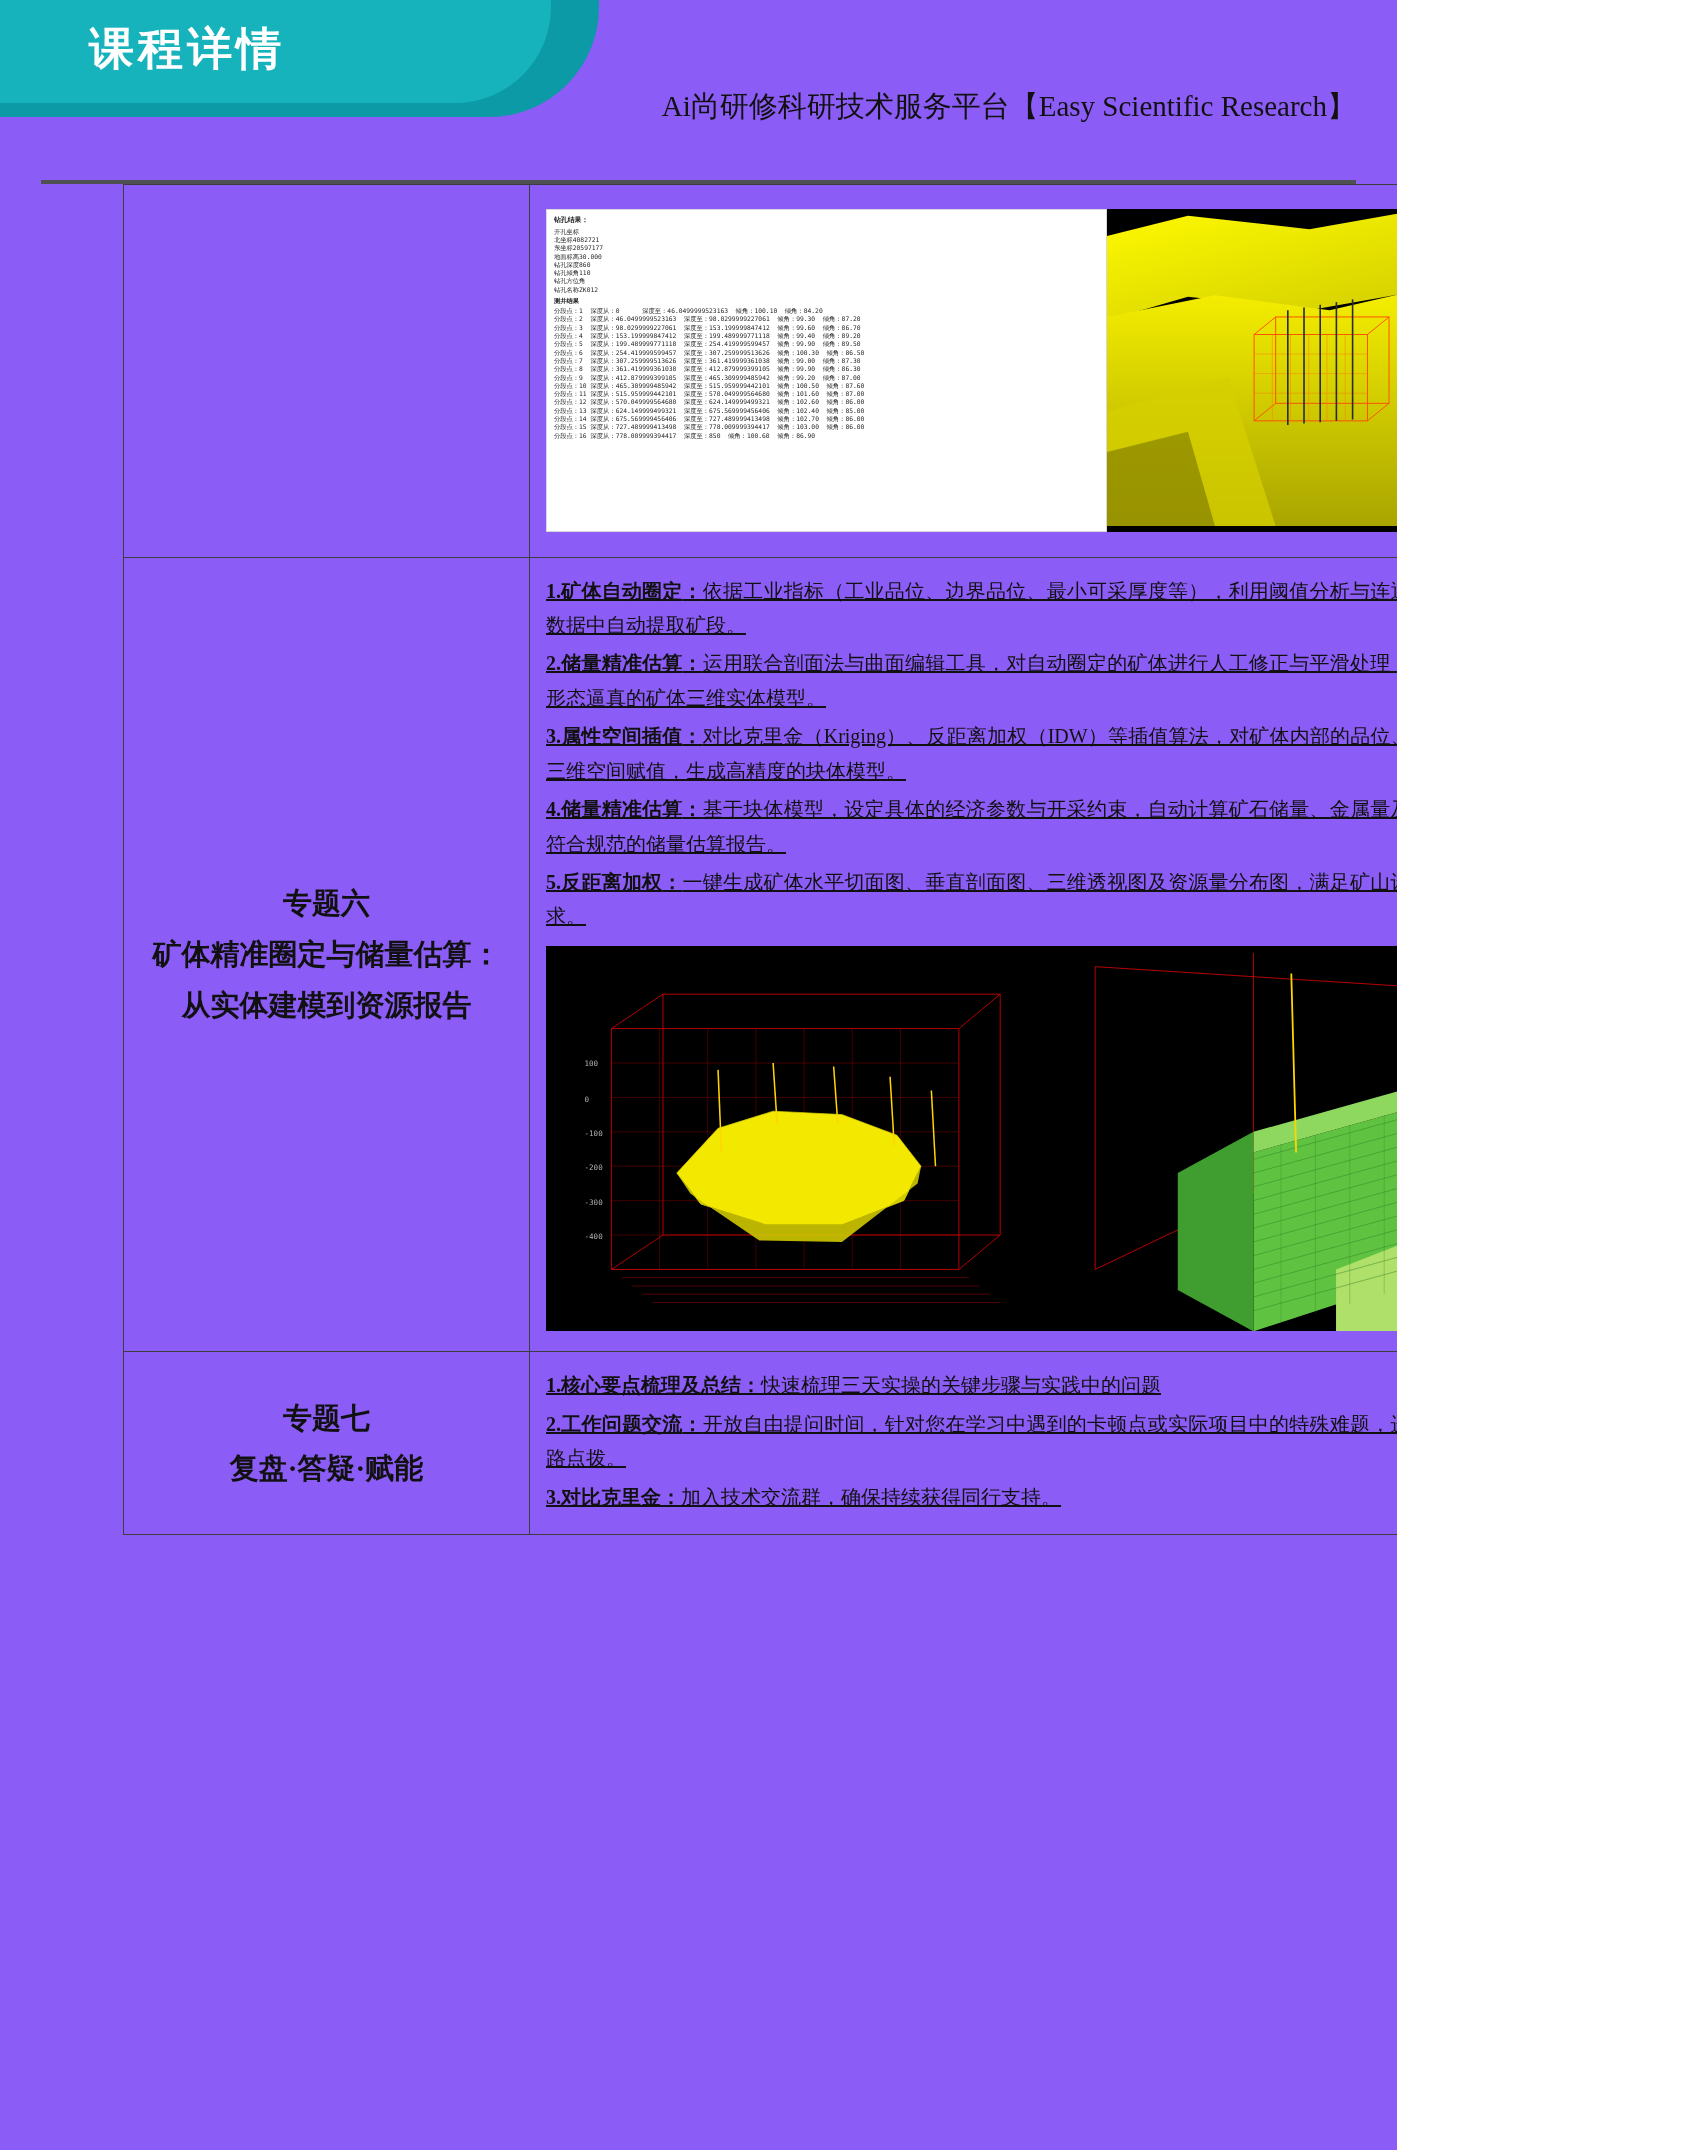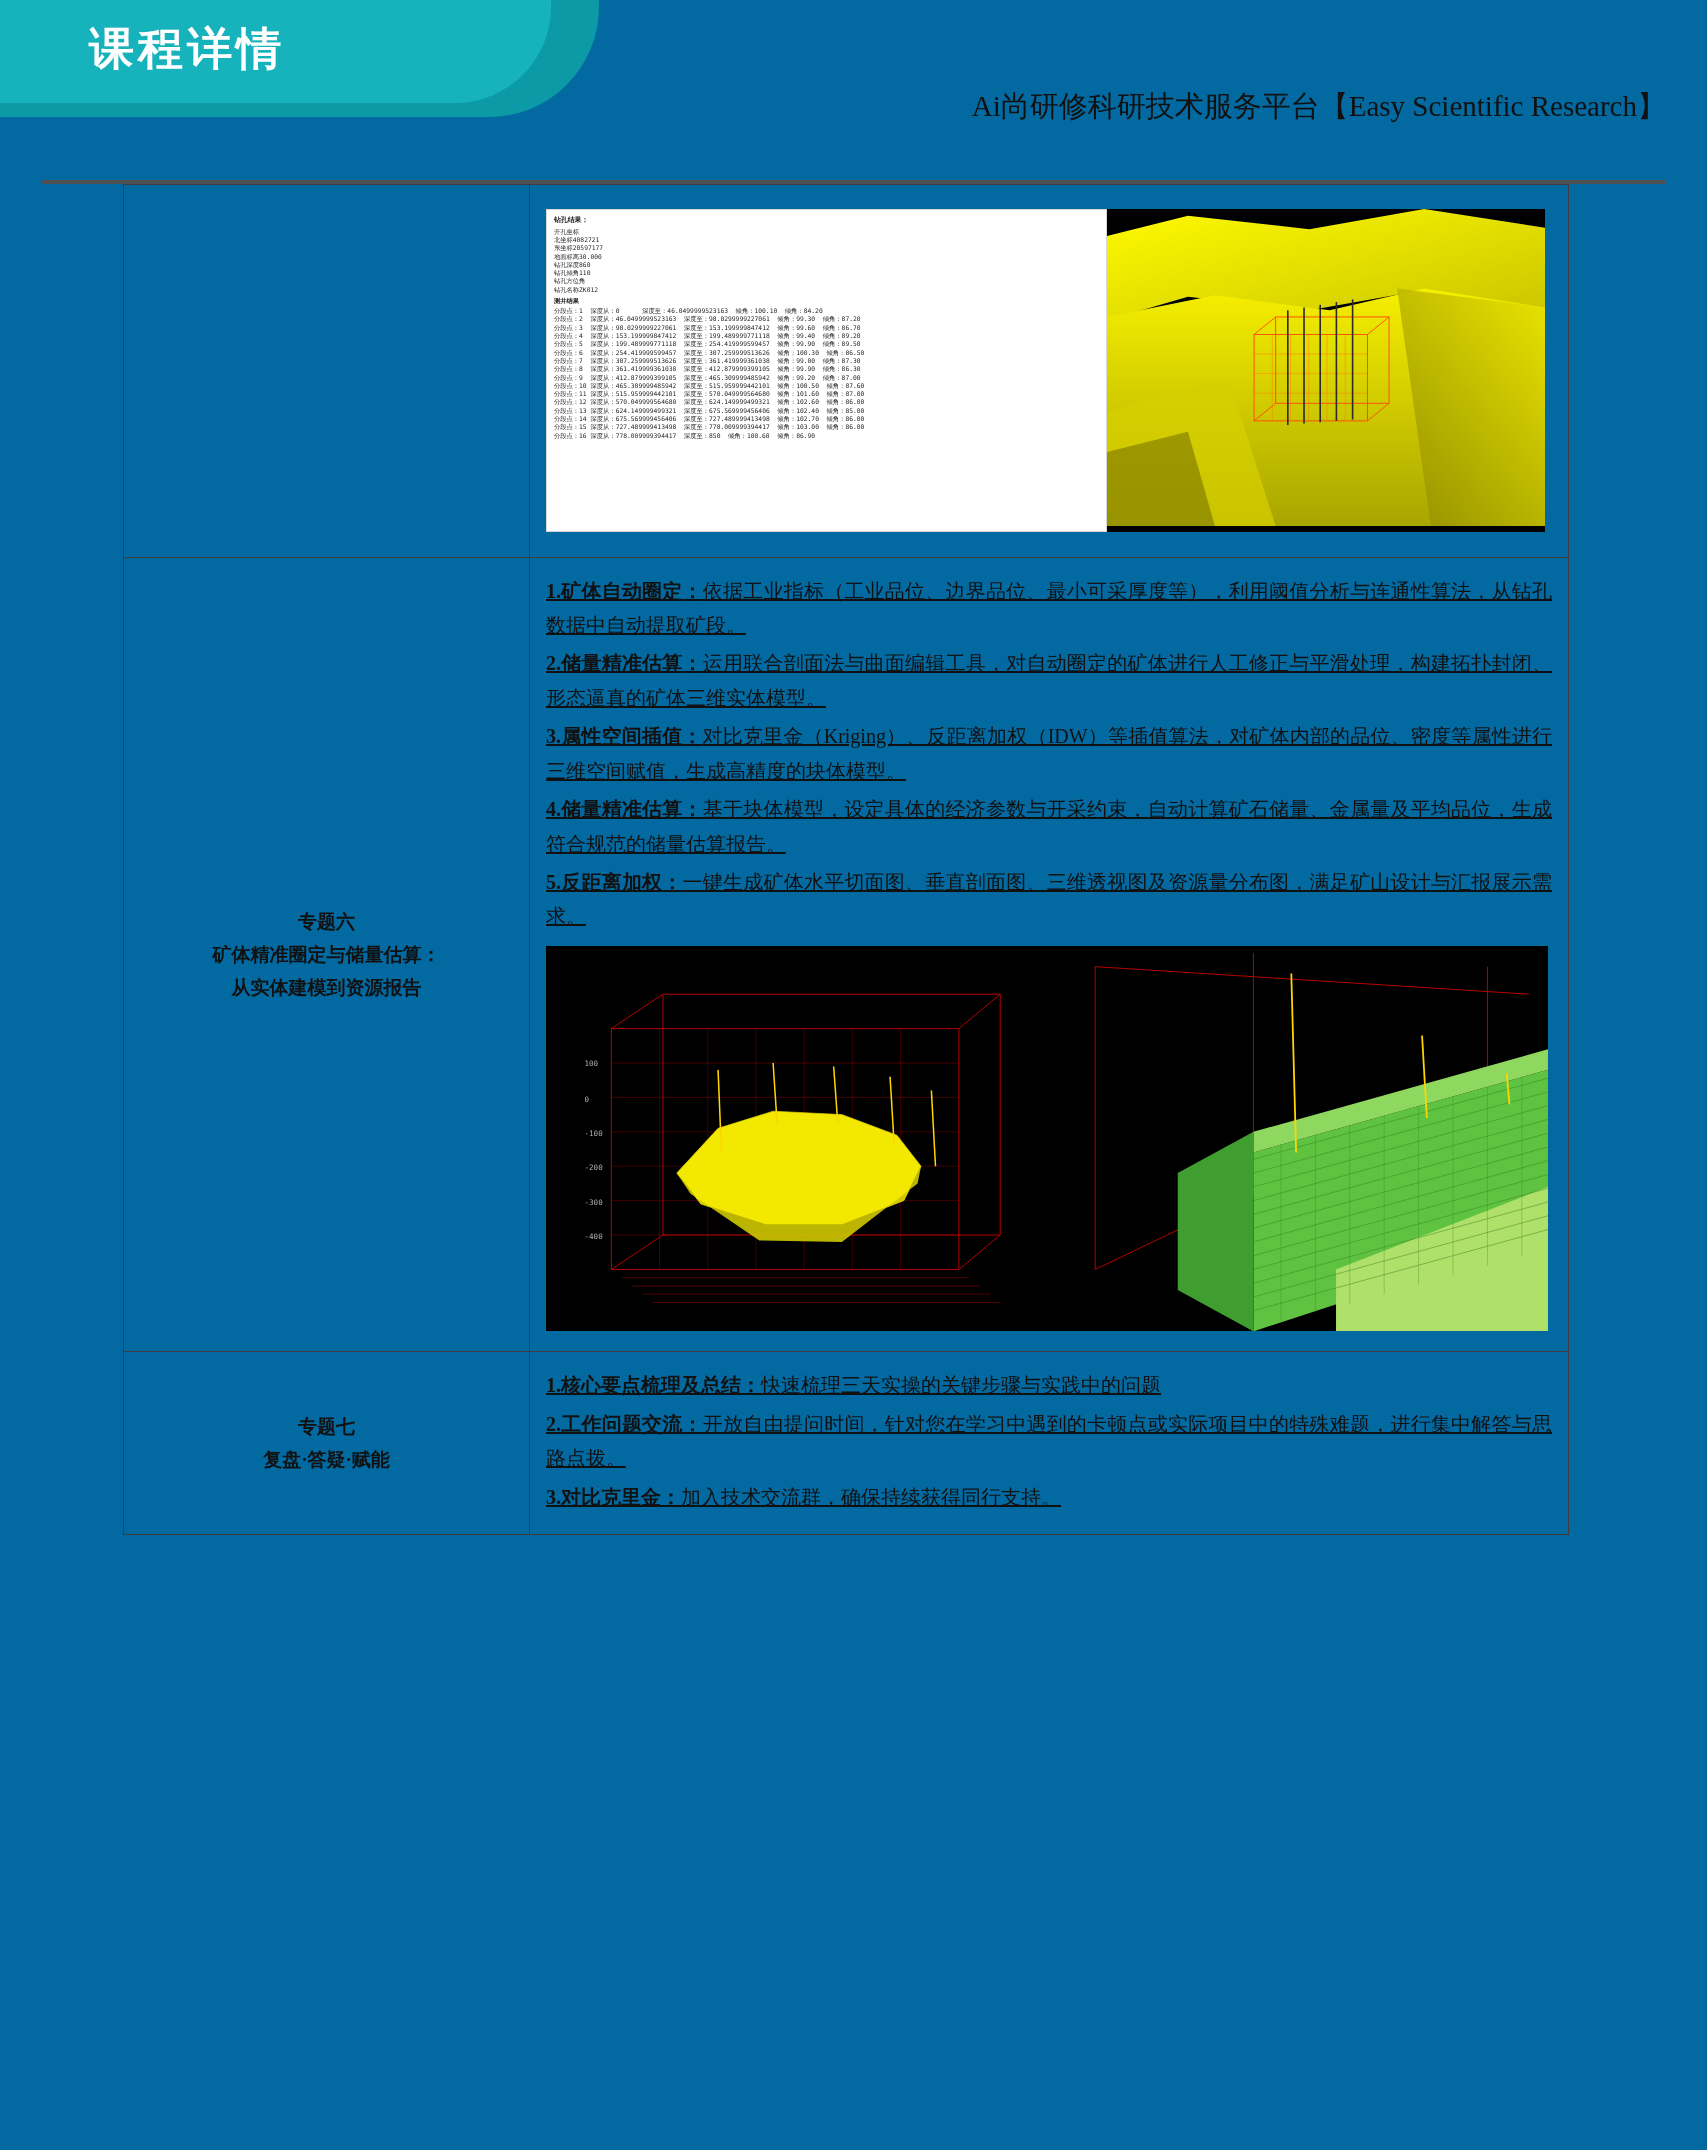"课程详情" .page { background: #0369a1 -> #8b5cf6; width: 1707px -> 1397px }
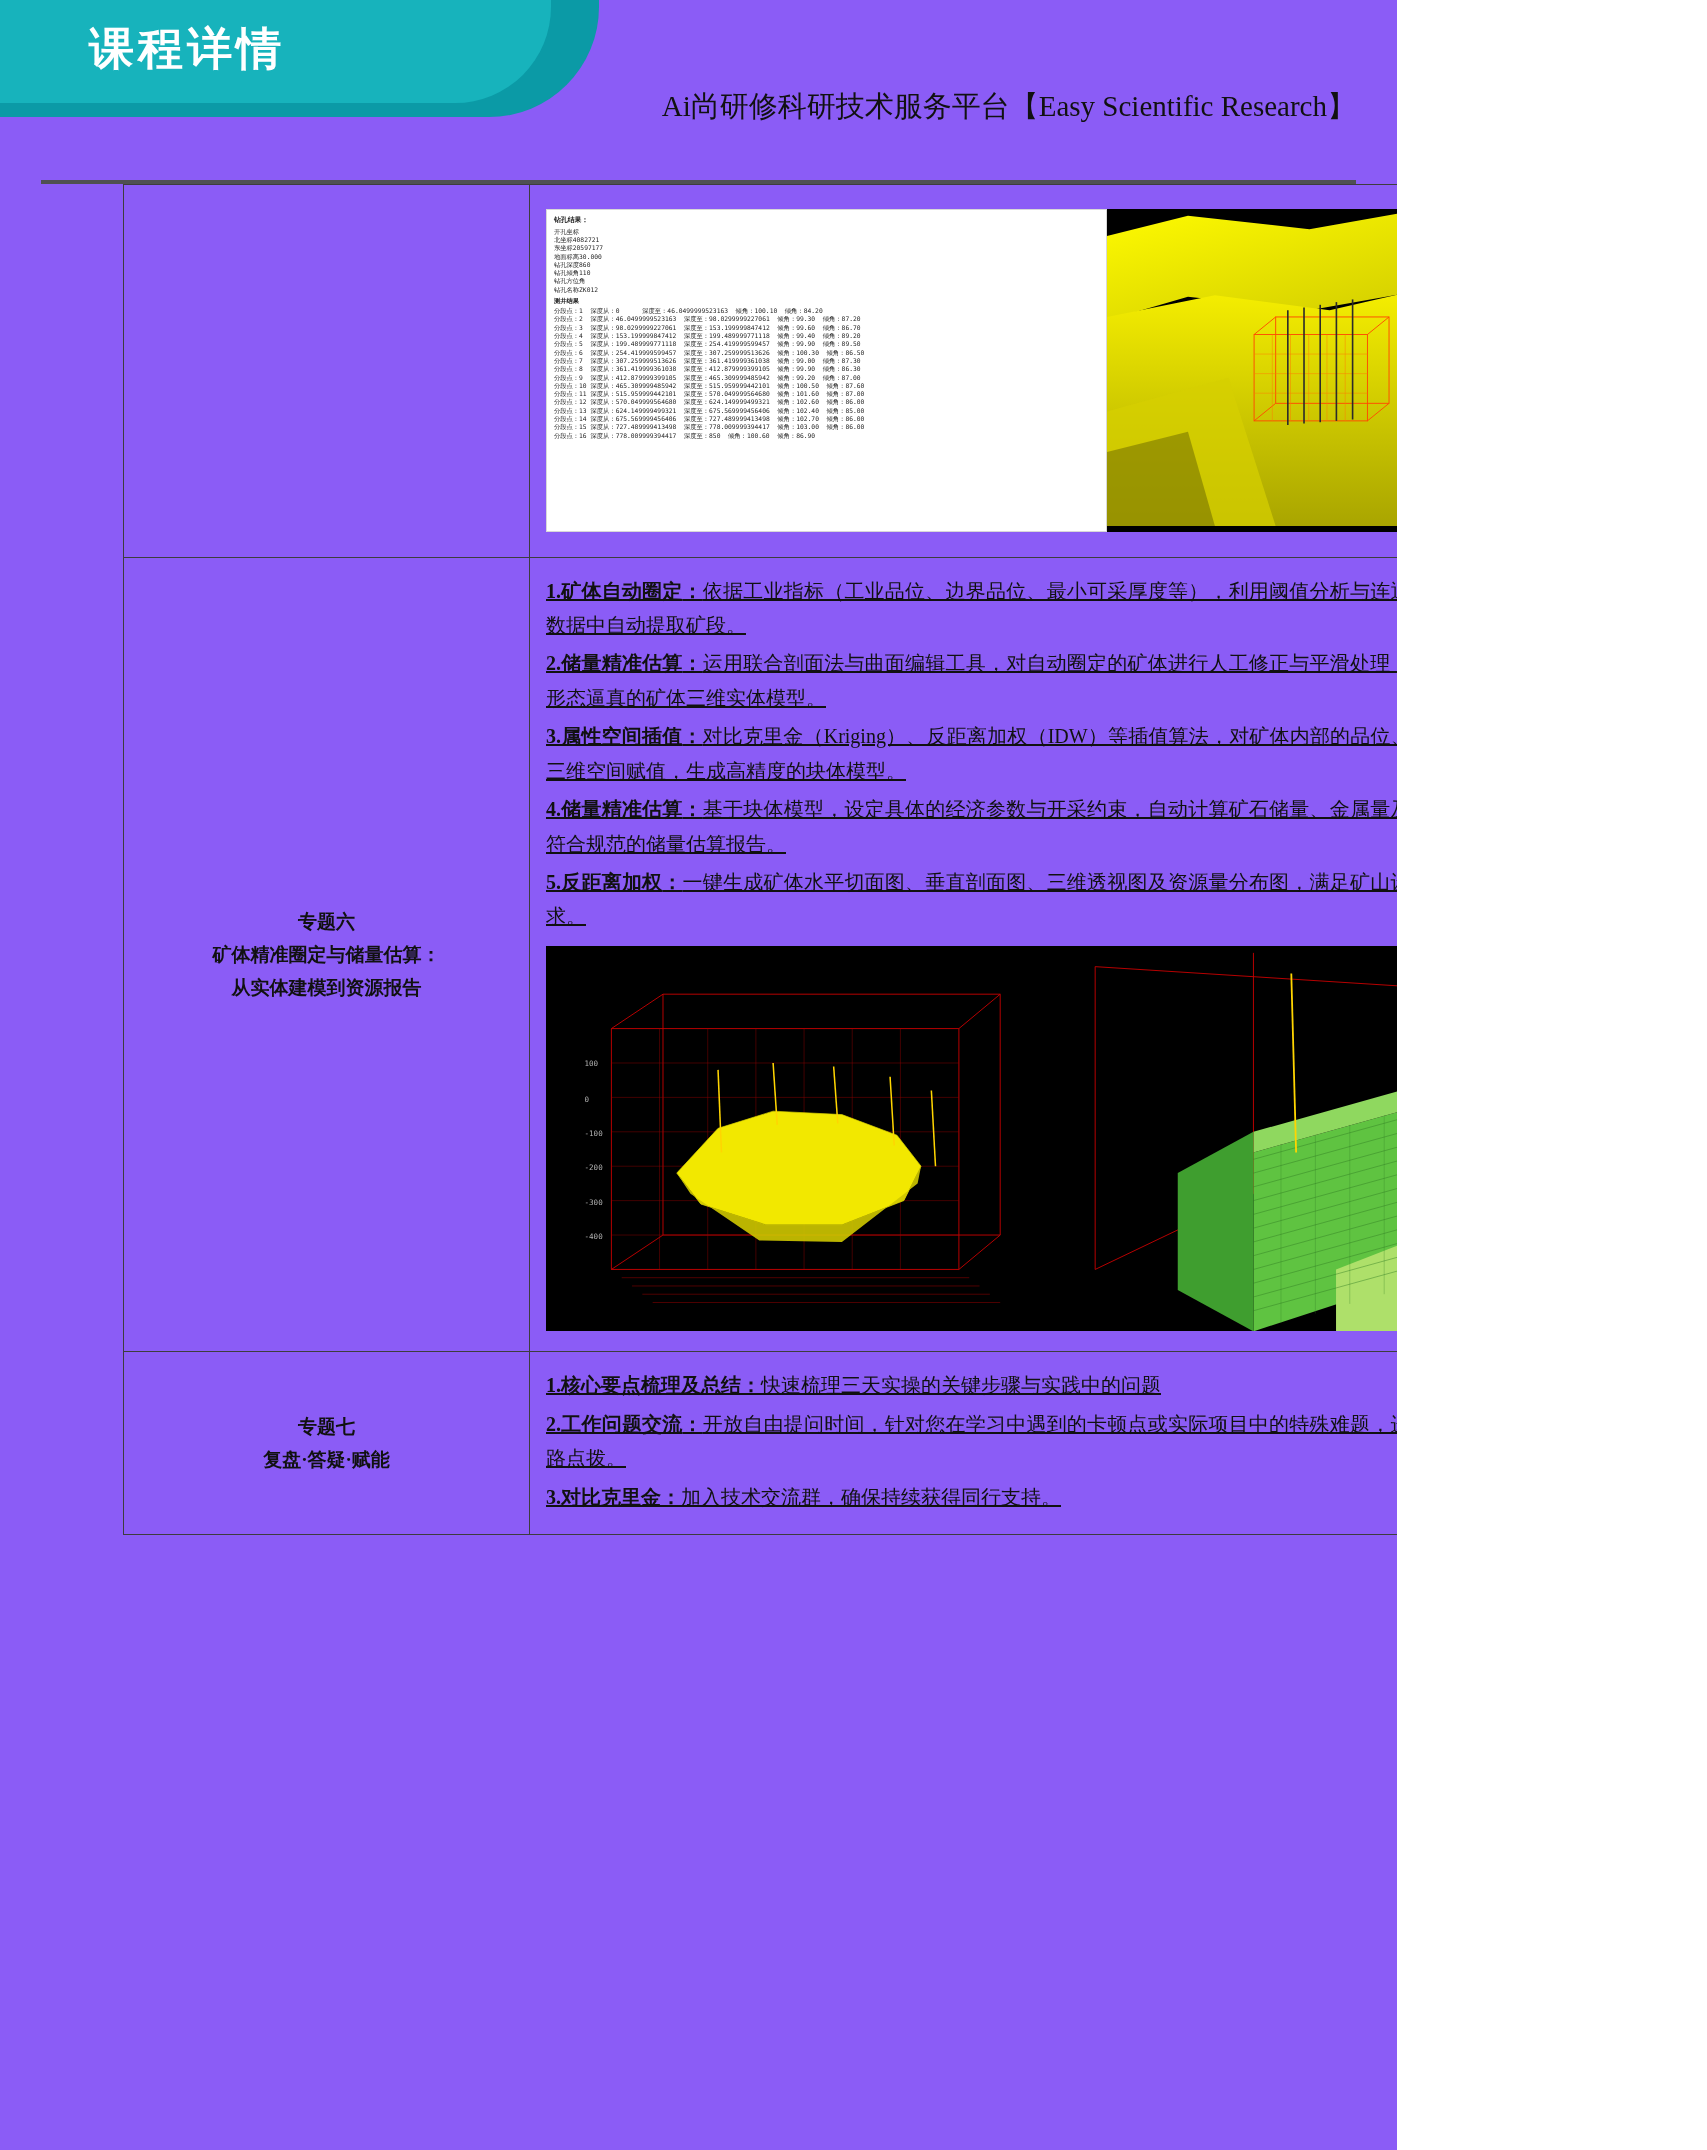"专题六" .label-cell { font-size: 19px -> 29px }
